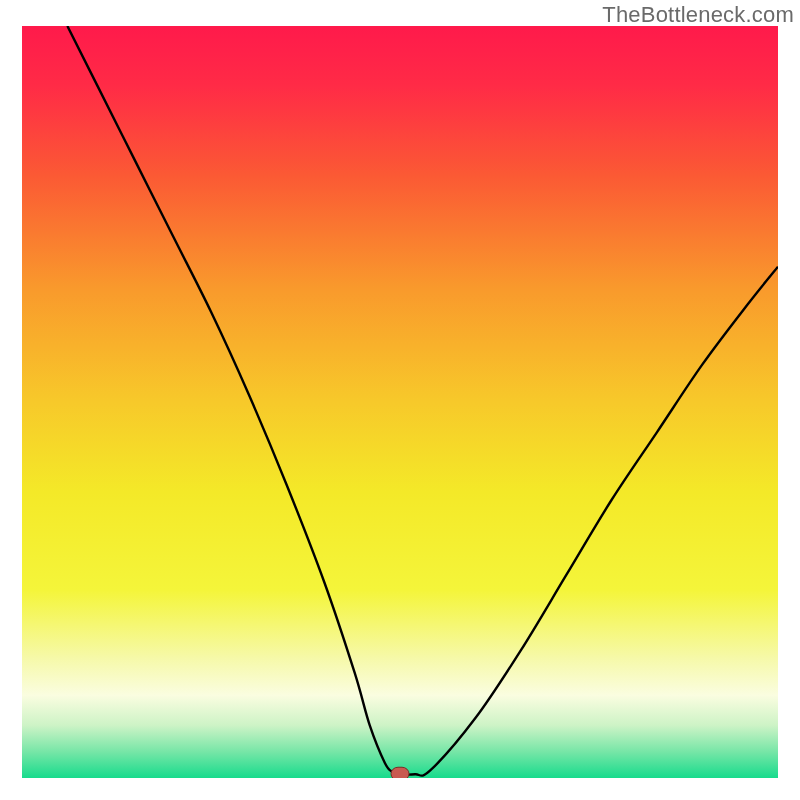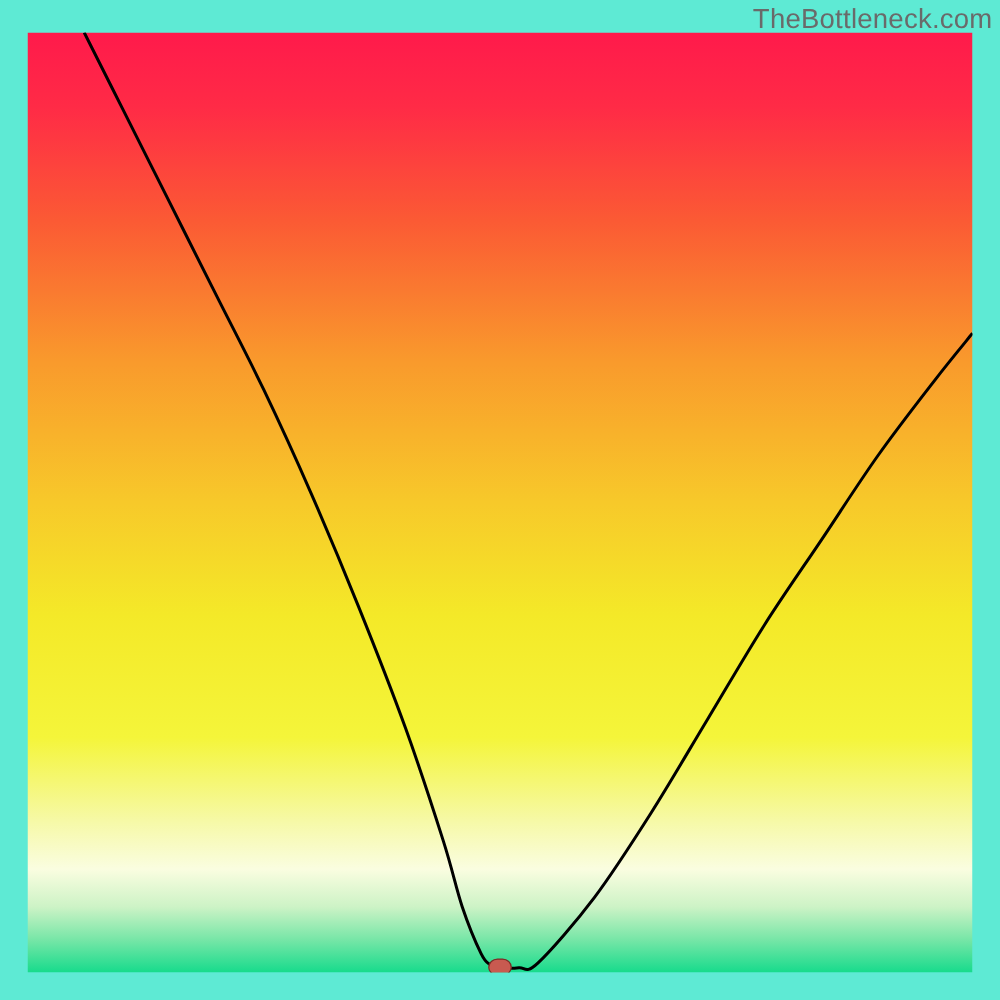"TheBottleneck.com" .frame { background: #5eead4 -> #ffffff }
